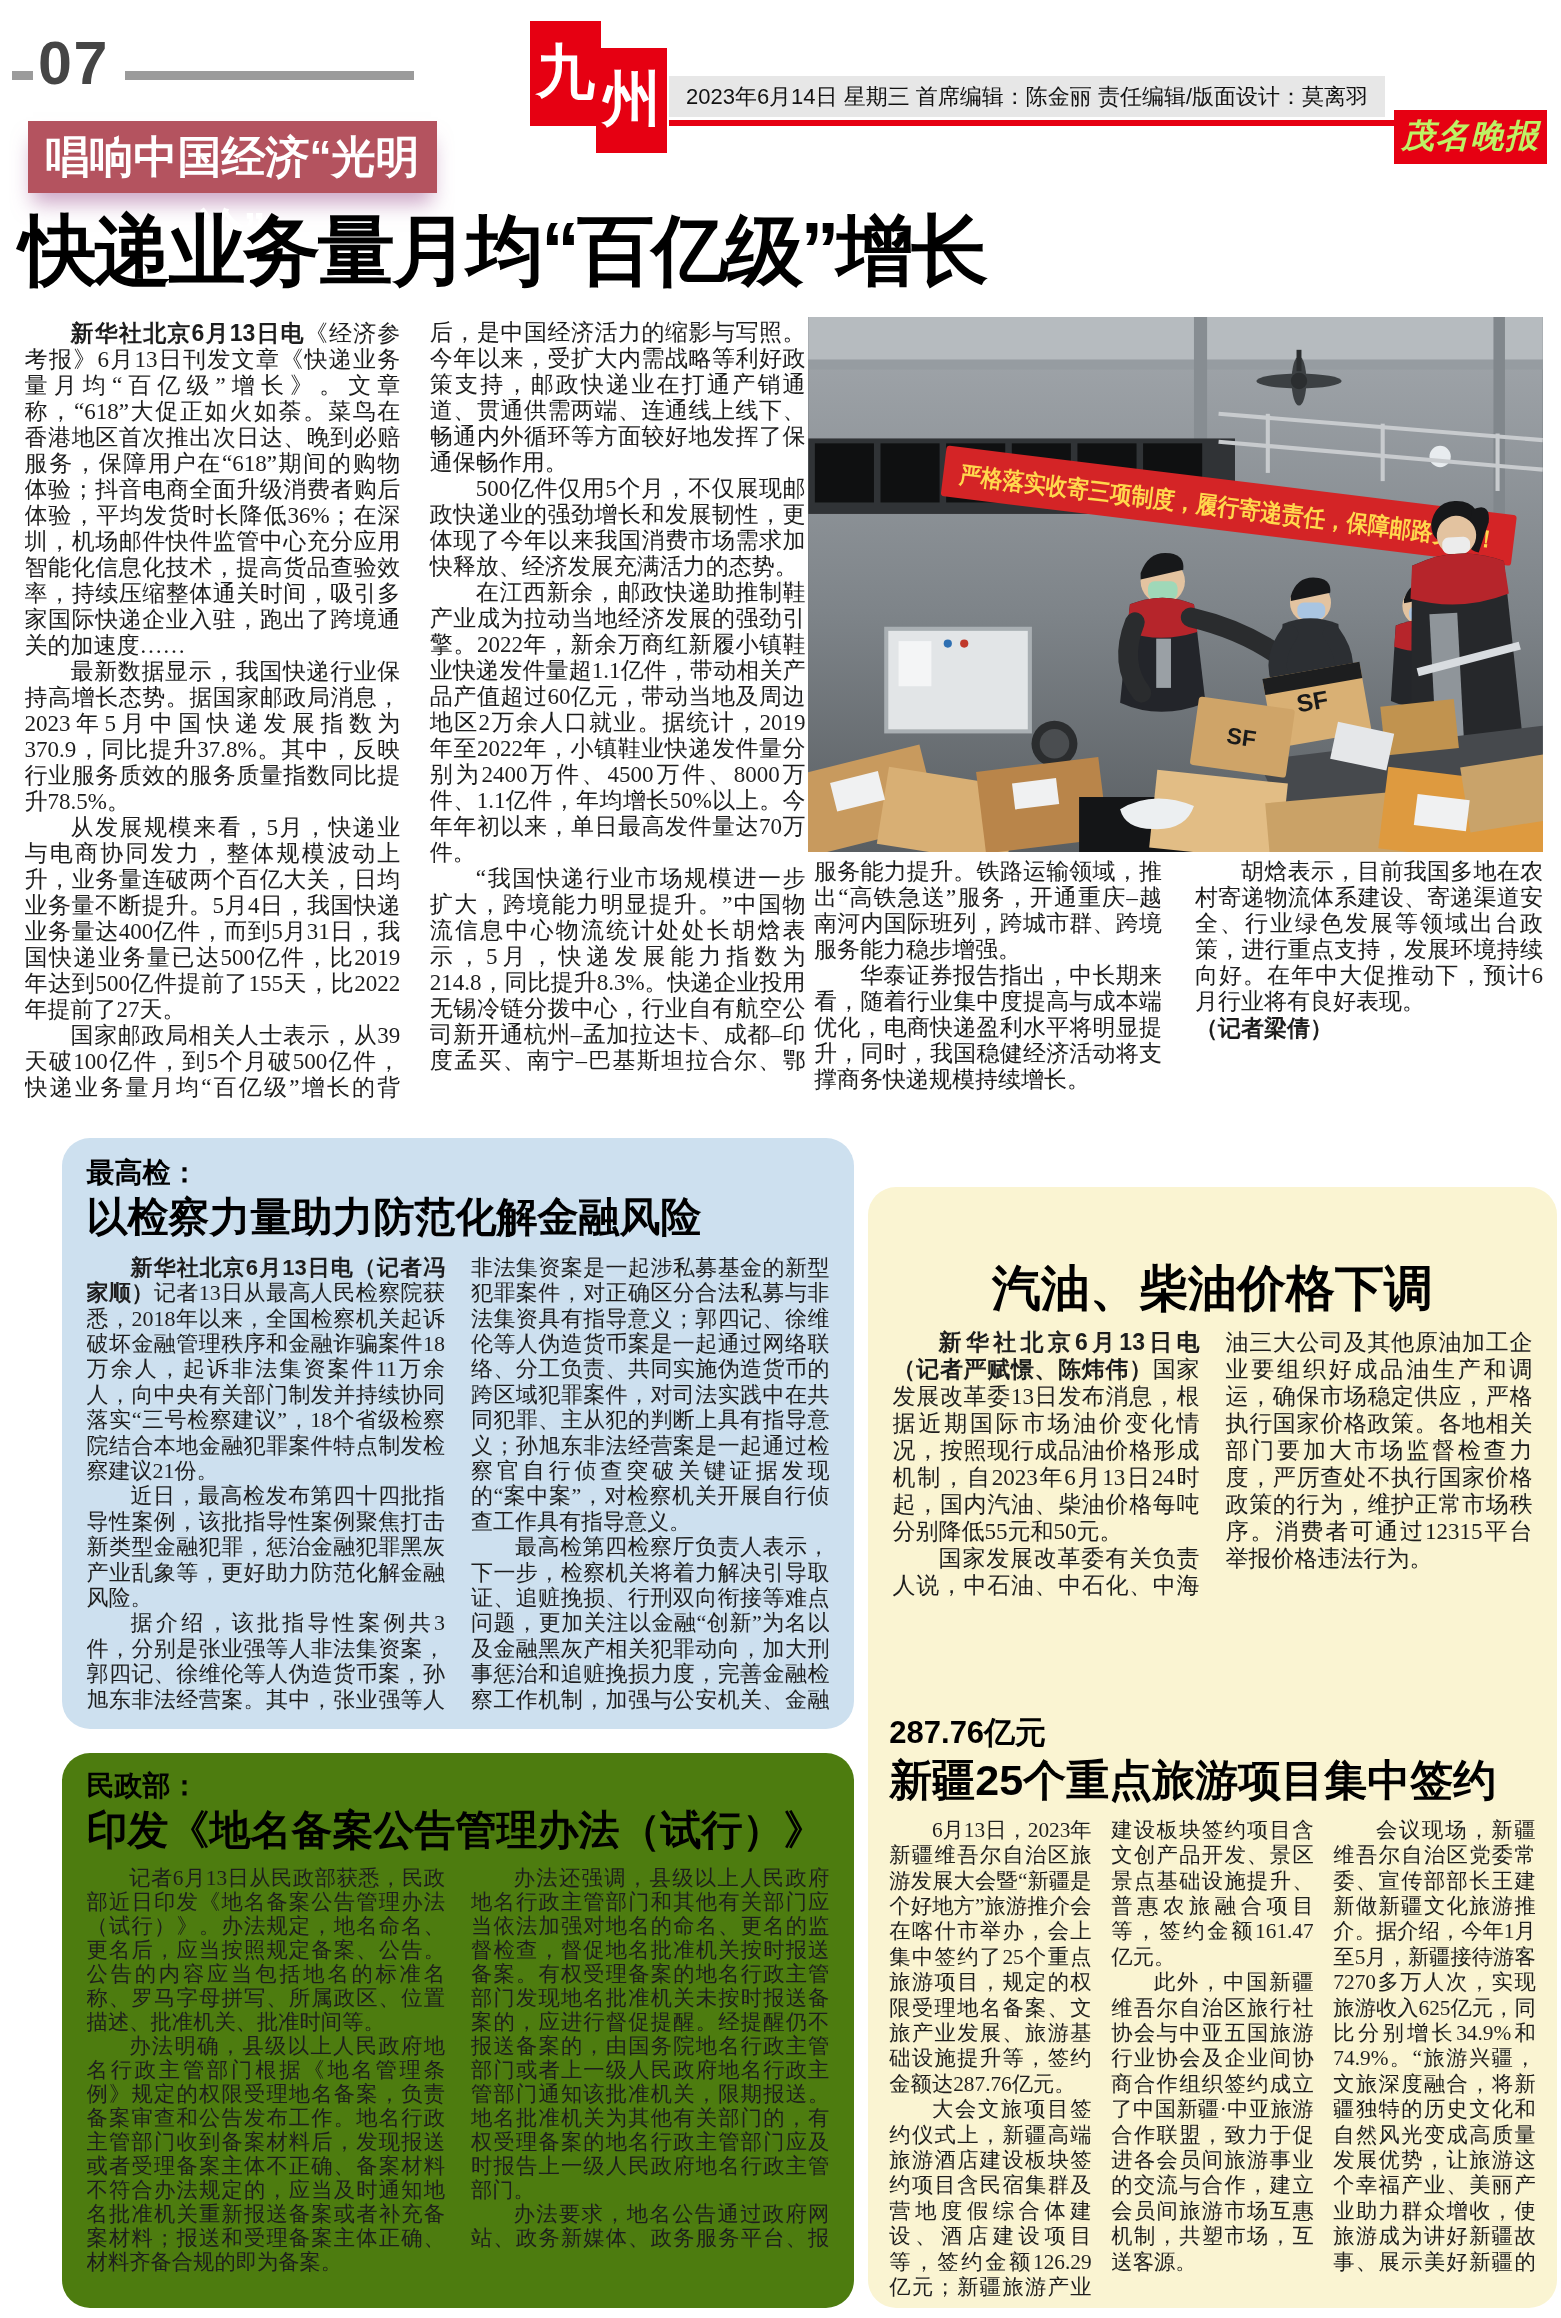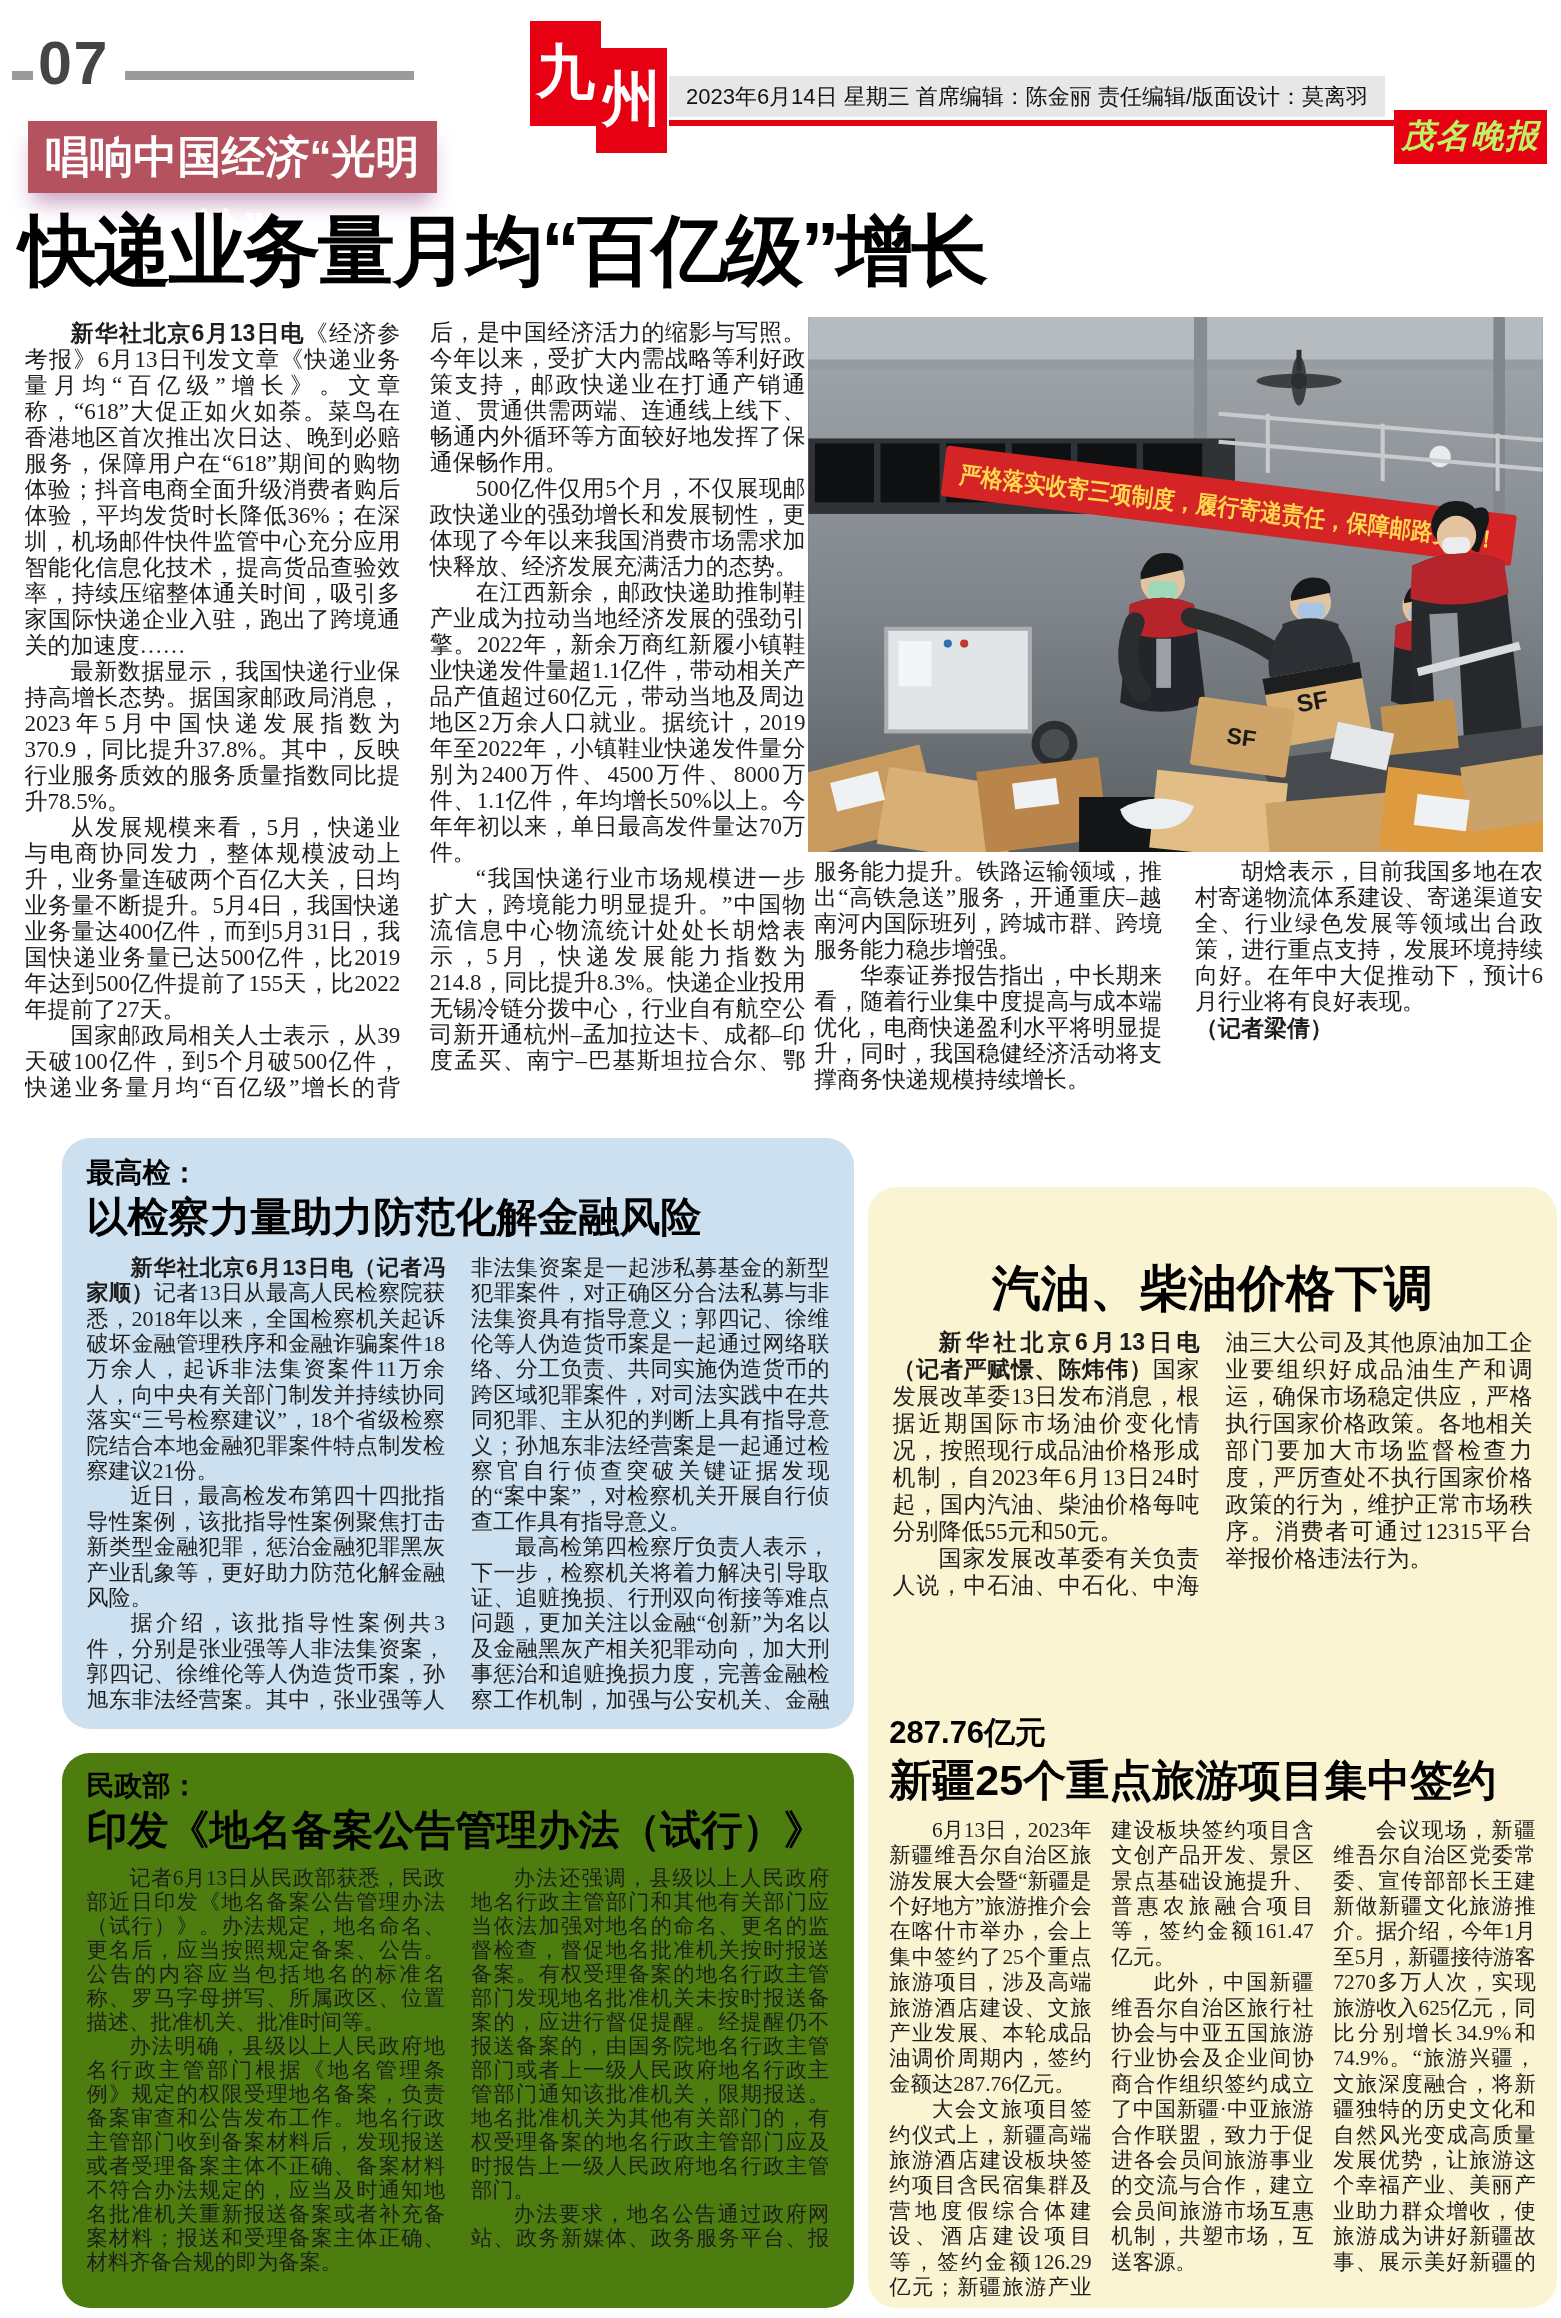"6月13日，2023年新疆维吾尔自治区旅游发展大会暨“新疆是个好地方”旅游推介会" span { text: 涉及高端旅游酒店建设、文旅产业发展、本轮成品油调价周期内 -> 规定的权限受理地名备案、文旅产业发展、旅游基础设施提升等 }
